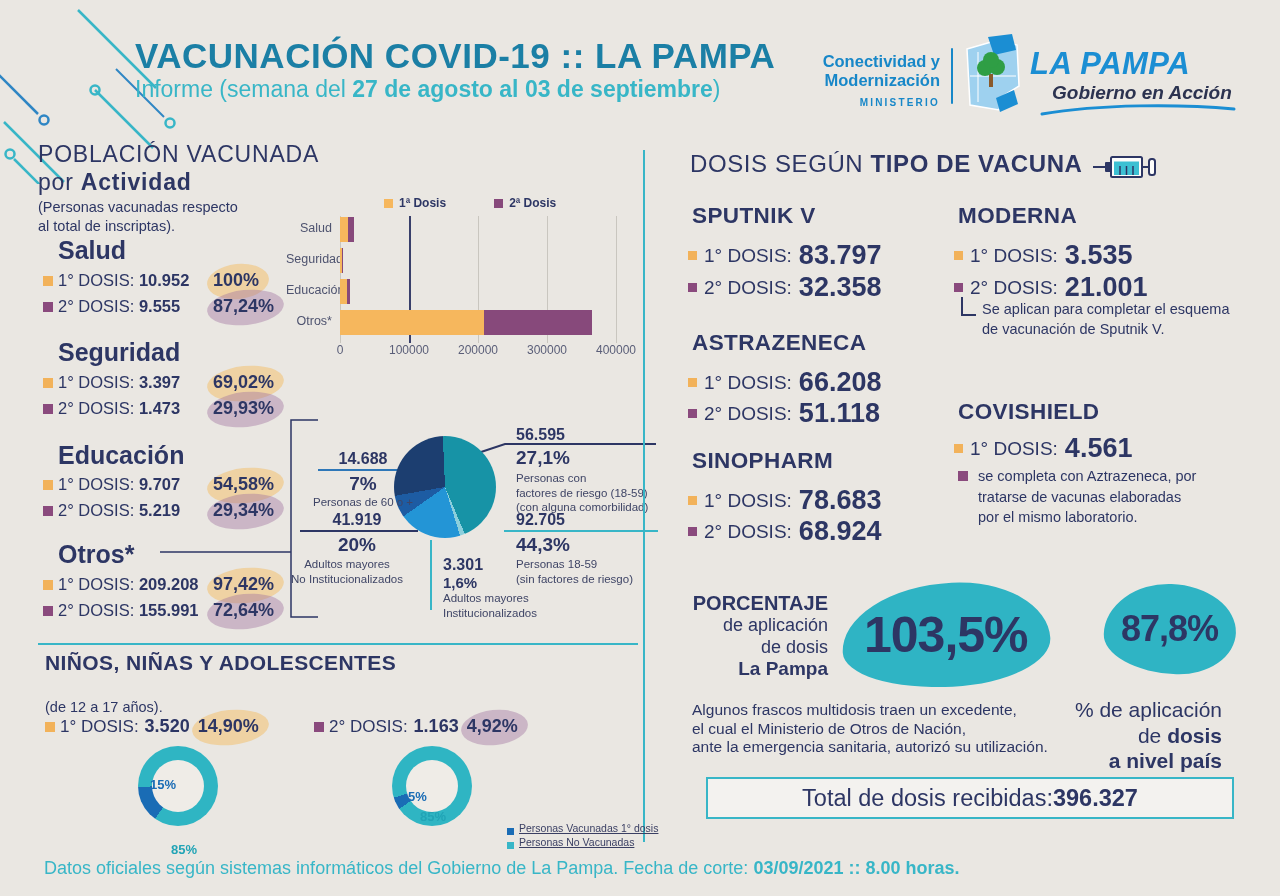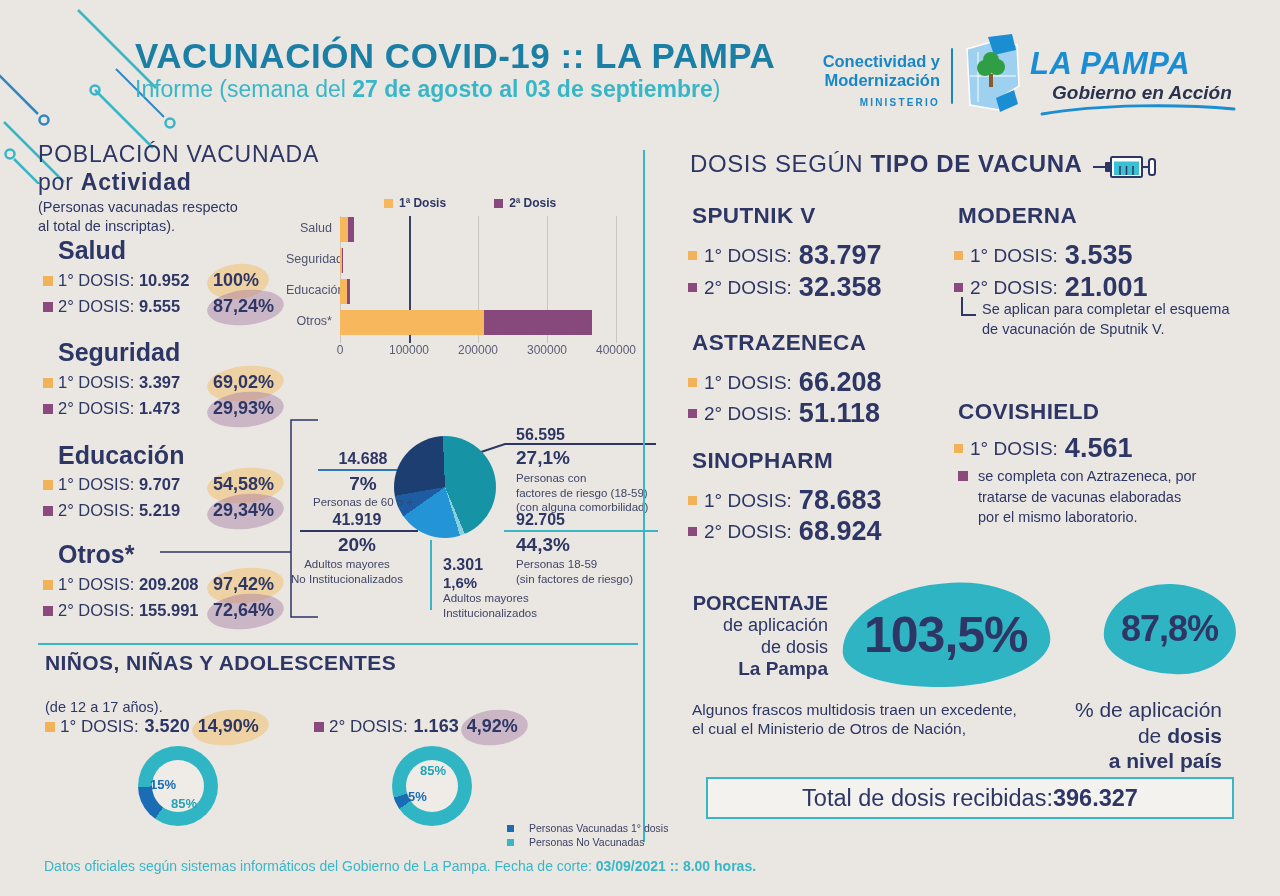"ante la emergencia sanitaria, autorizó" div { html: none -> <div>ante la emergencia sanitaria, autorizó su utilización.</div> }
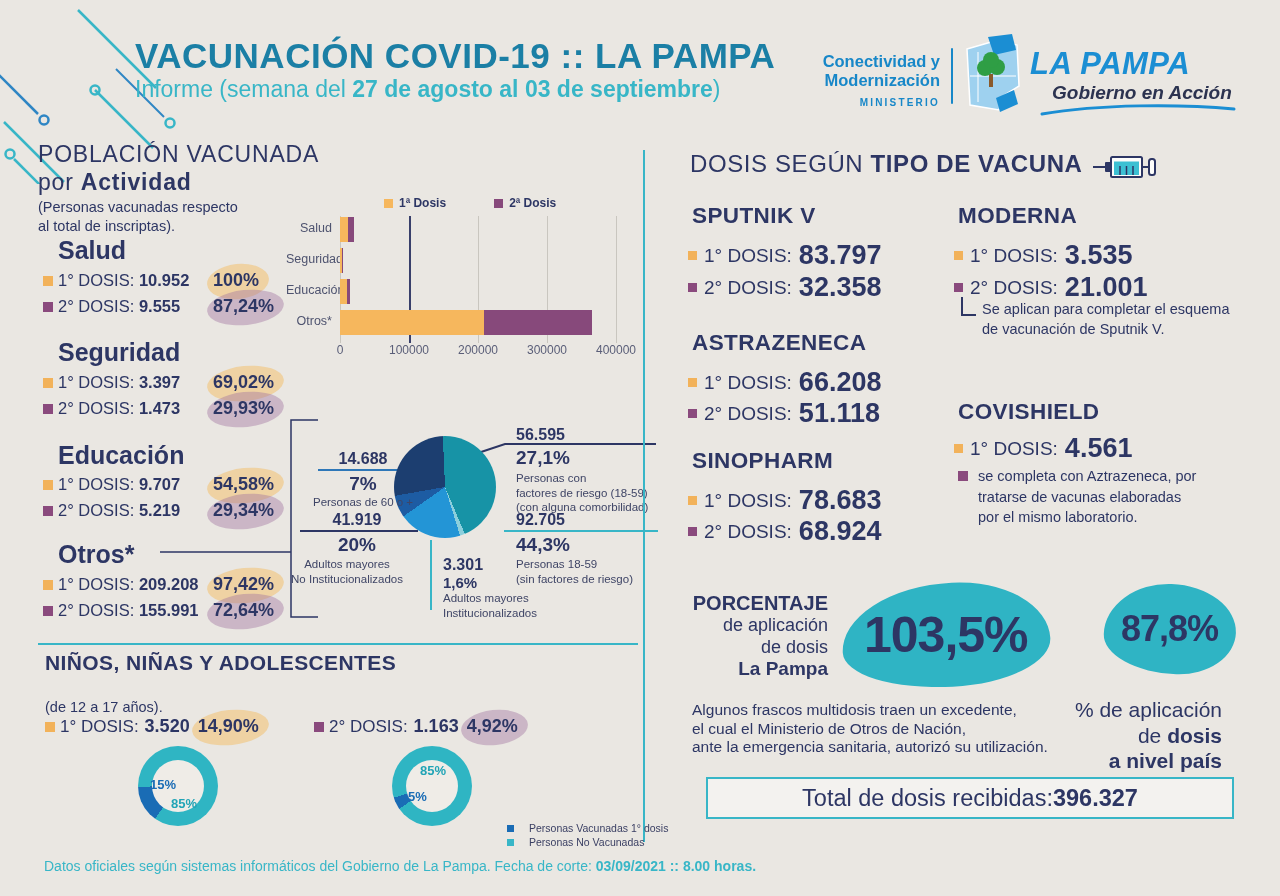"85%" .donut-lbl.teal { margin-top: none -> 46px }
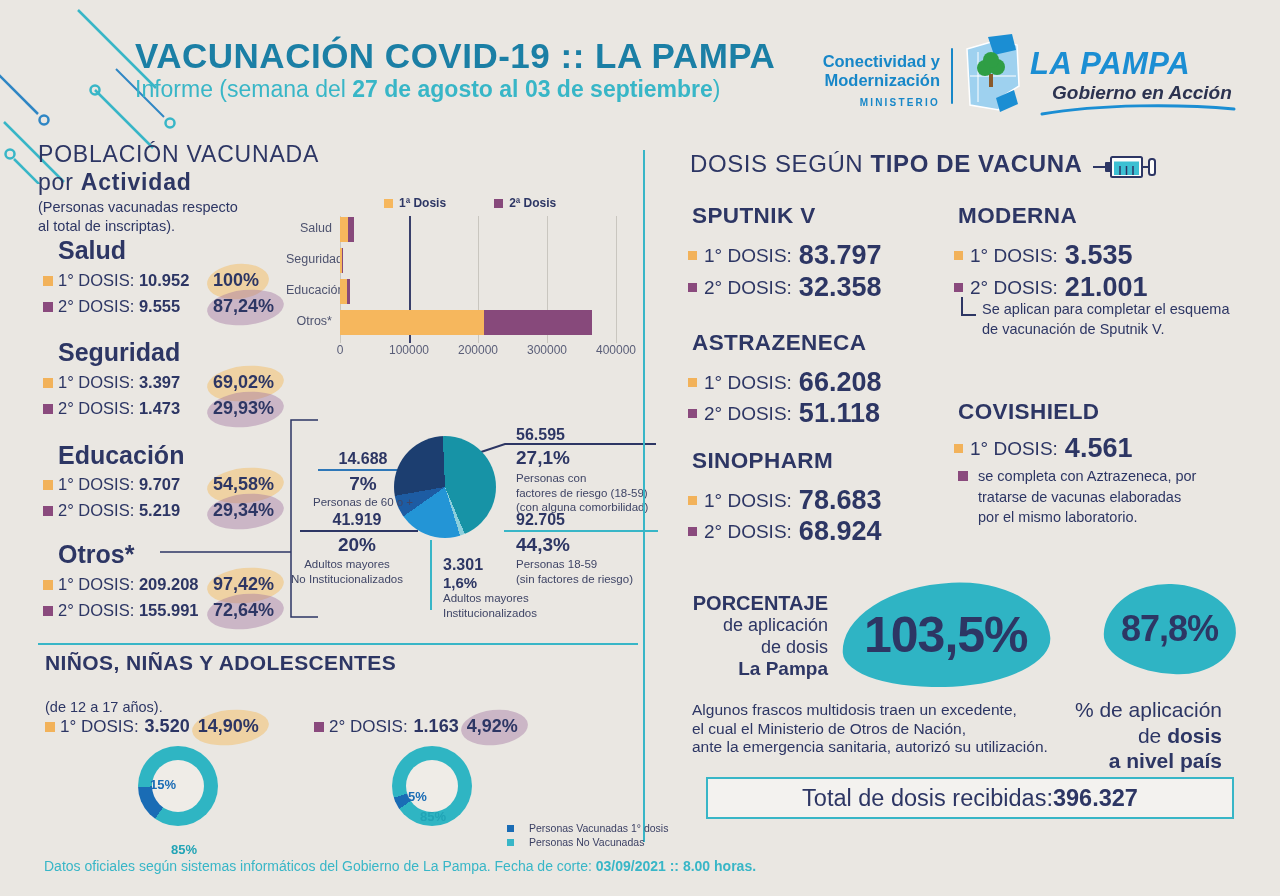"Personas Vacunadas 1° dosis" .mini-legend .row { align-items: center -> flex-end; gap: 15px -> 5px; text-decoration: none -> underline }
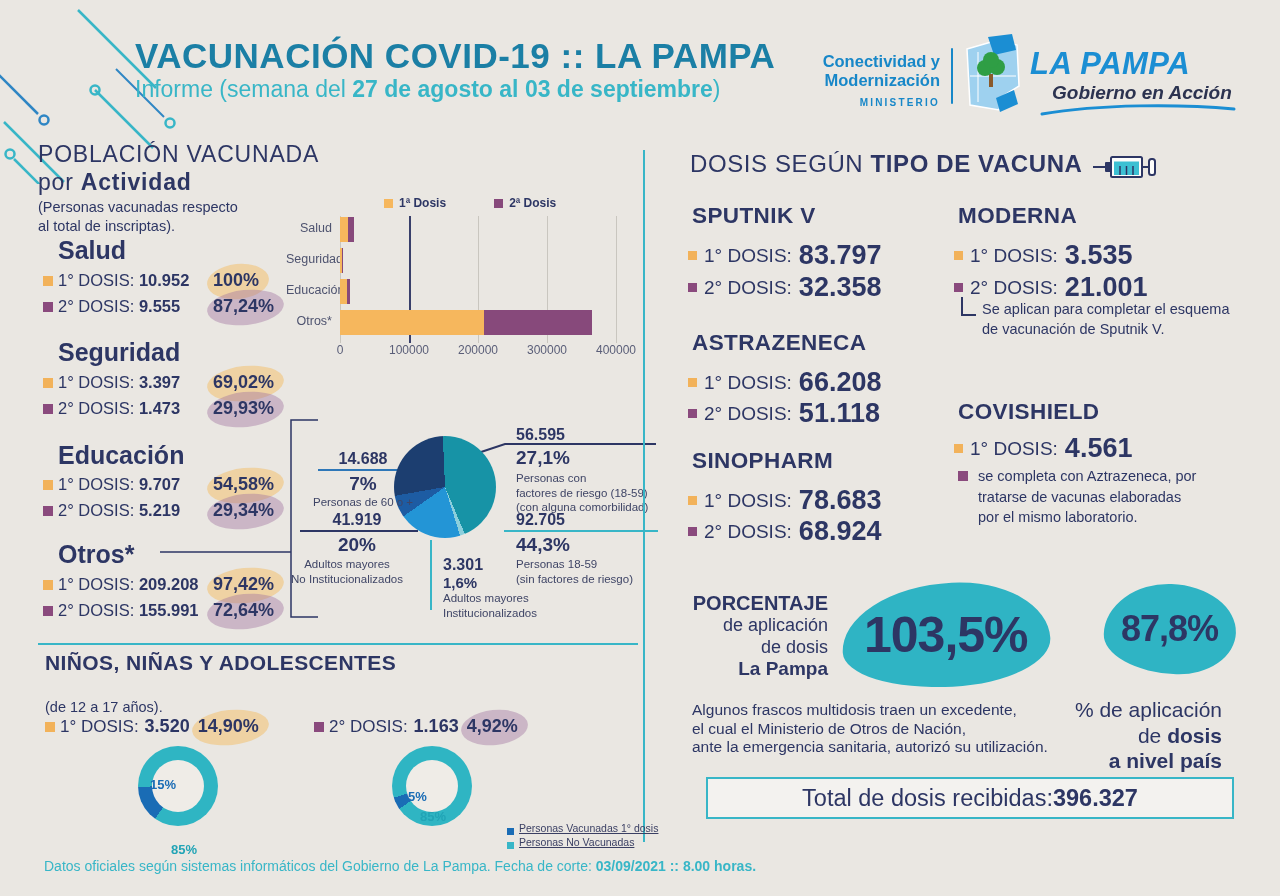"Datos oficiales según sistemas" .footer { font-size: 14px -> 18px }
